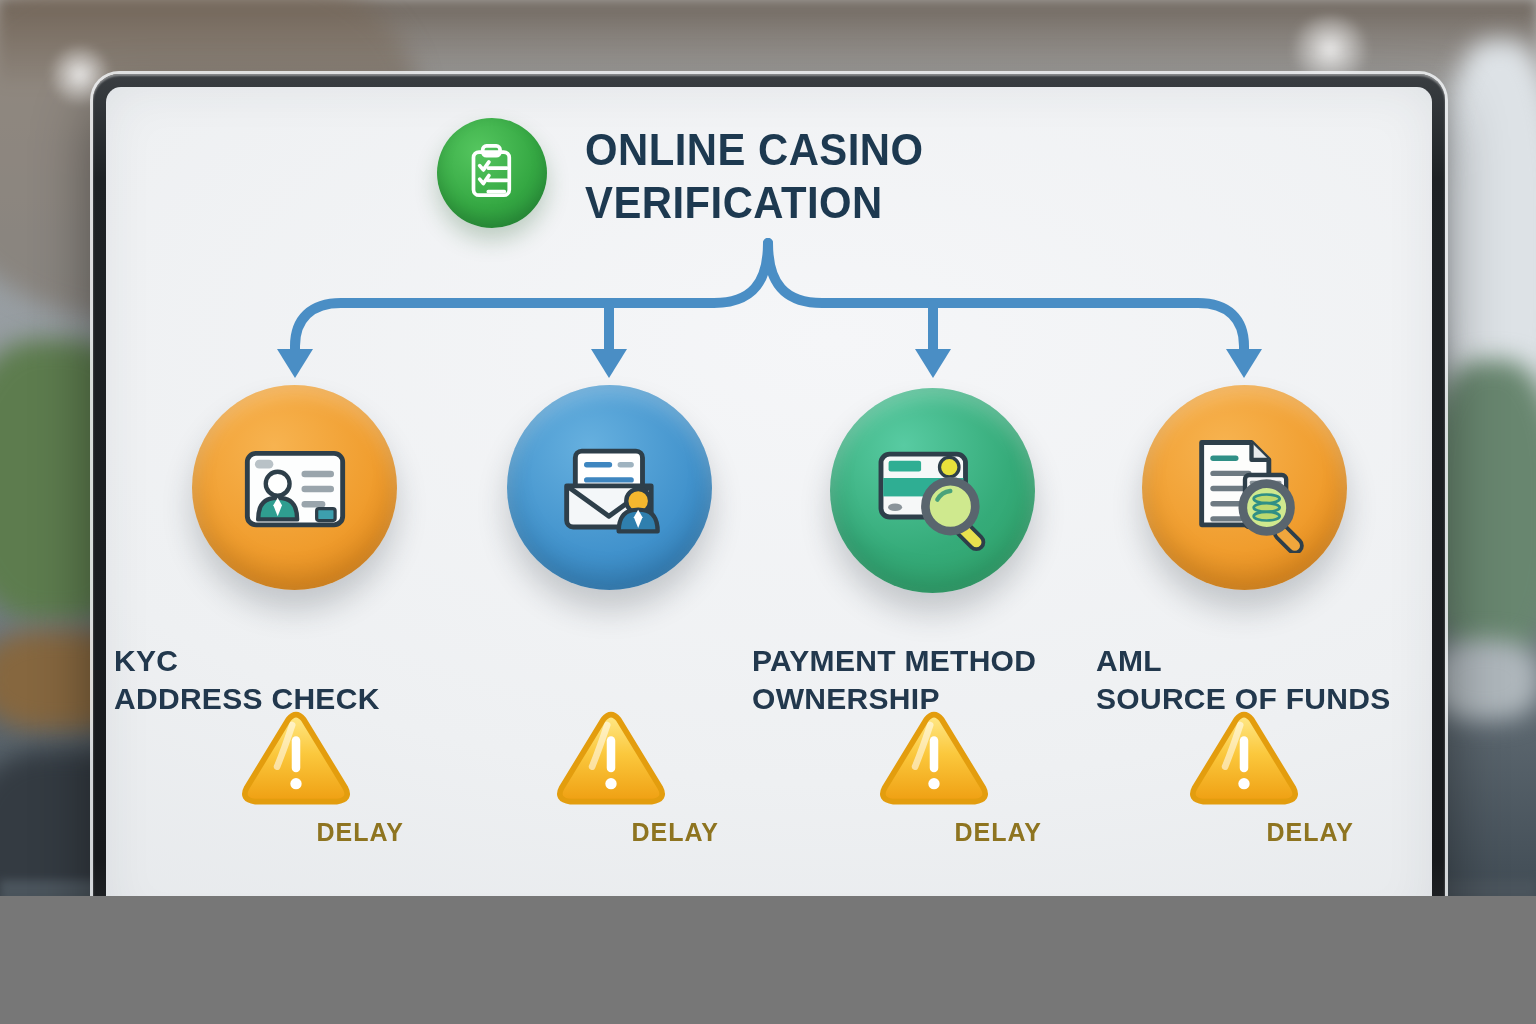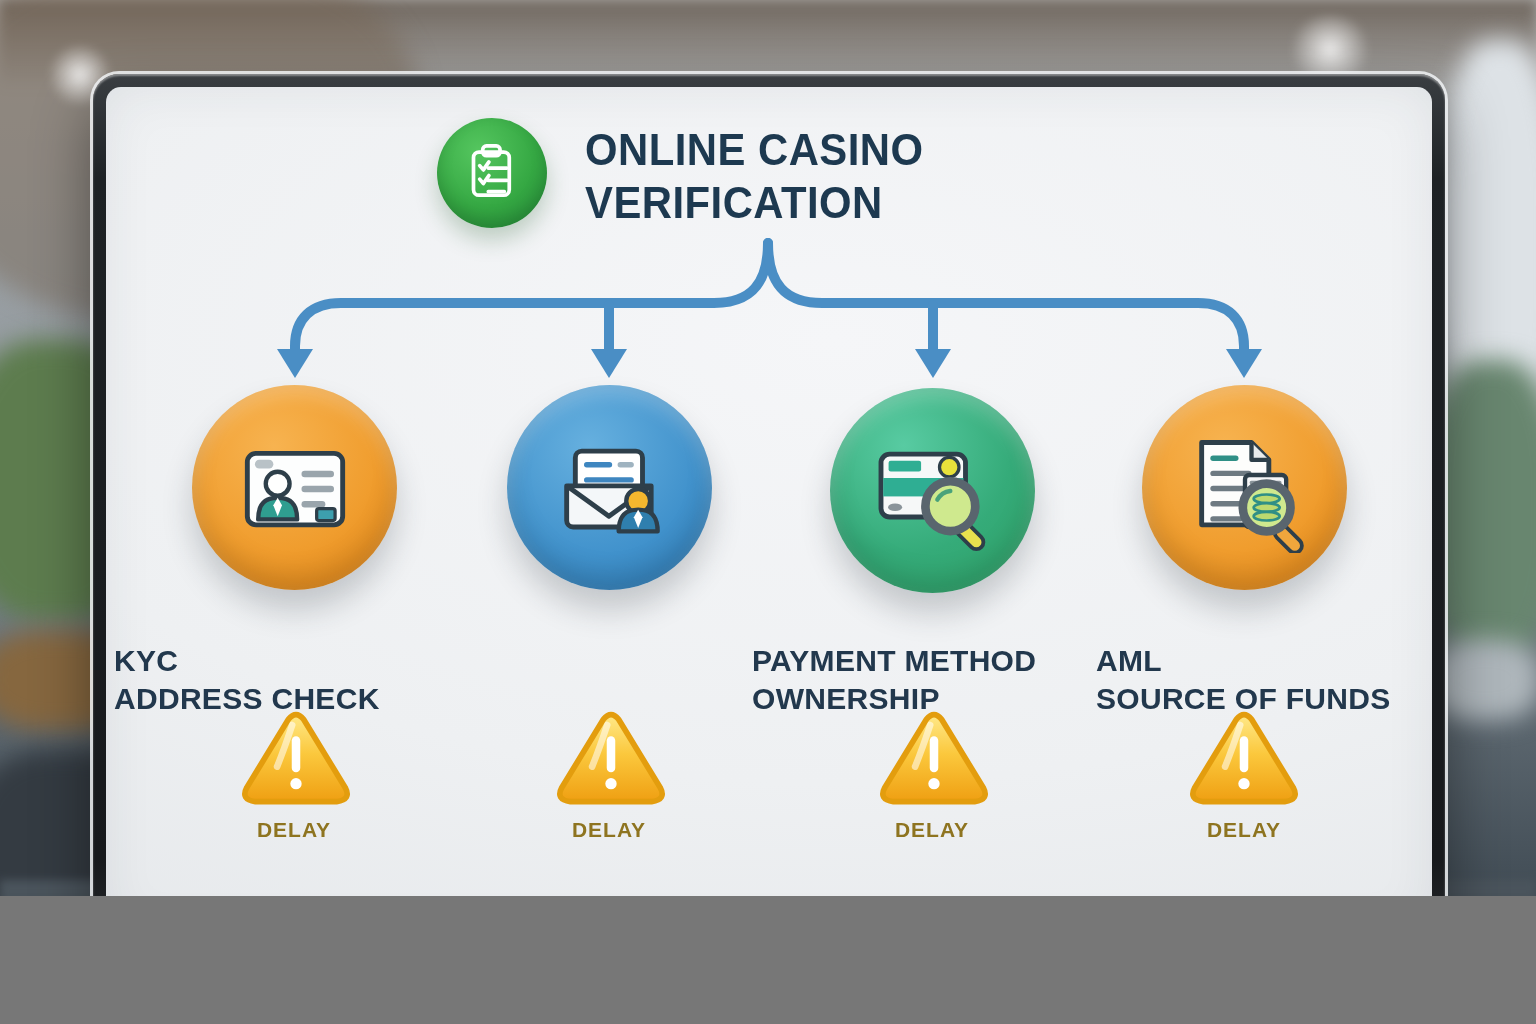"DELAY" .delay { font-size: 21px -> 25px; text-align: center -> right }
